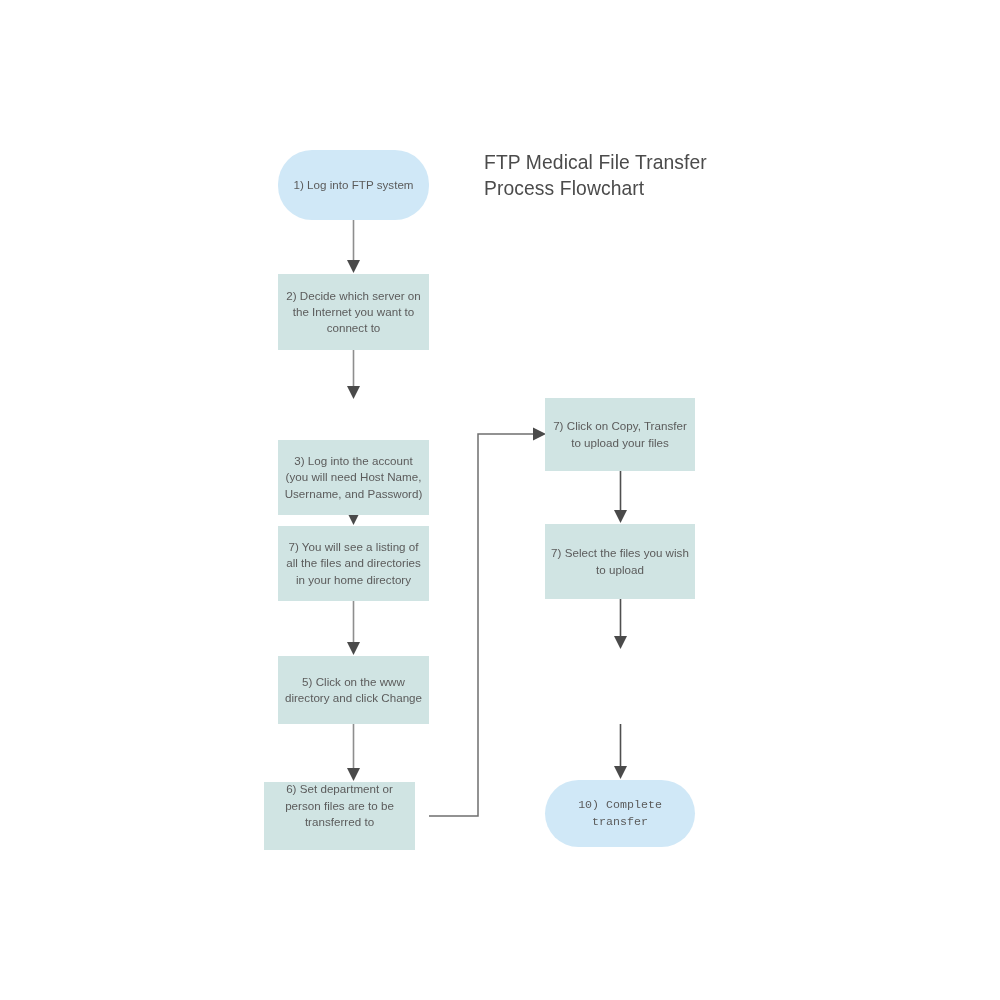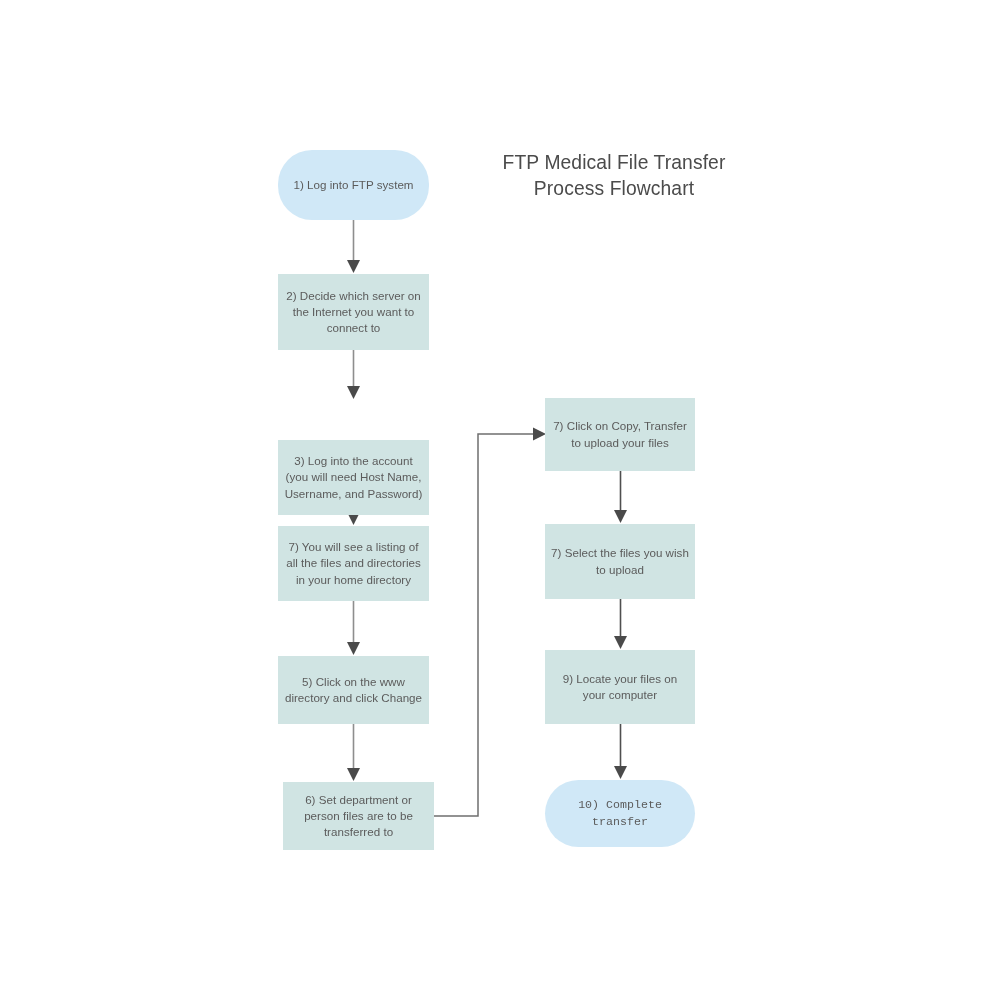"FTP Medical File Transfer" div.chart-title { left: 464px -> 484px; text-align: center -> none }
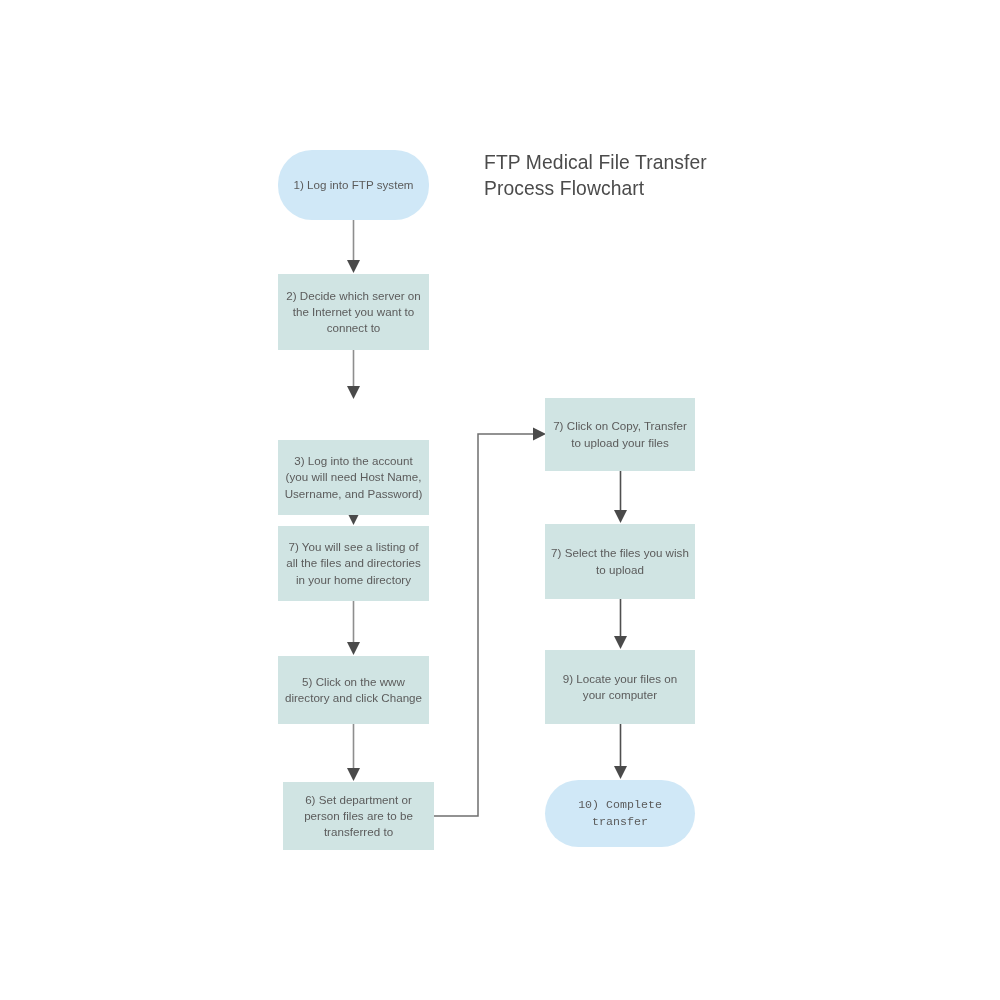"9) Locate your files on" div.node { html: <div> <span>9) Locate your files on your computer</span> </div> -> none }
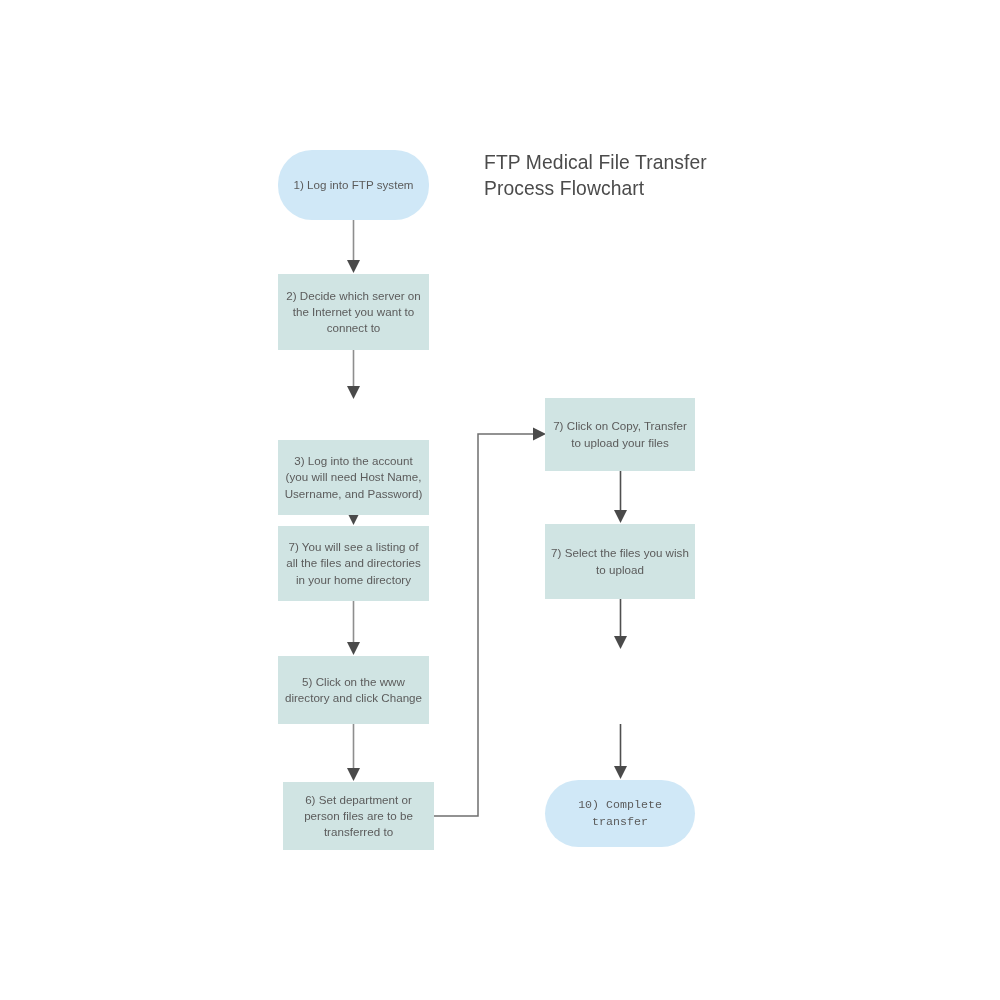"6) Set department or person" div.node { align-items: none -> flex-end; left: 283px -> 264px }
